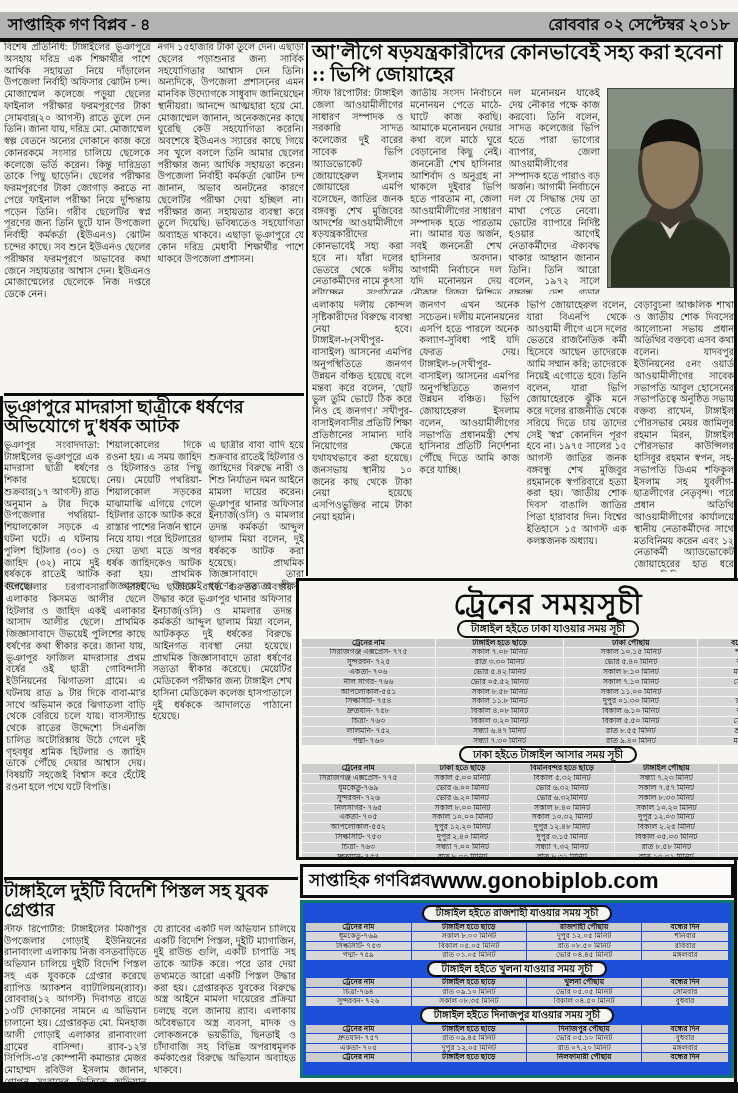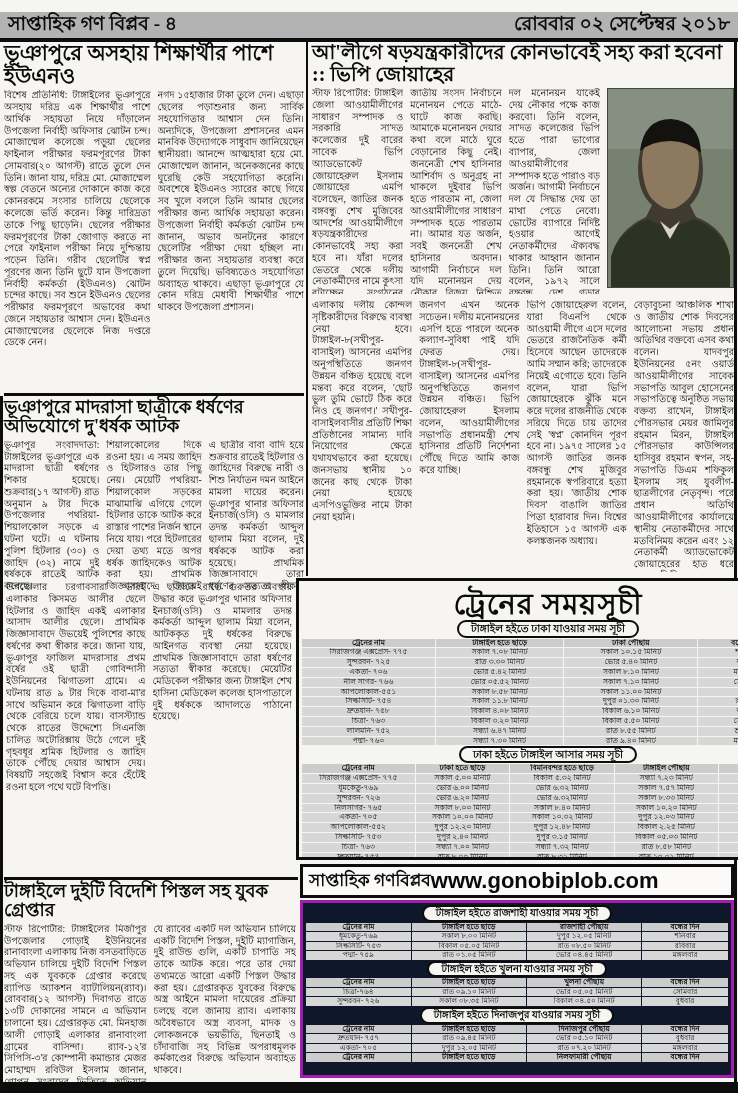"সাপ্তাহিক গণ বিপ্লব - ৪" .masthead { font-size: 19px -> 16px }
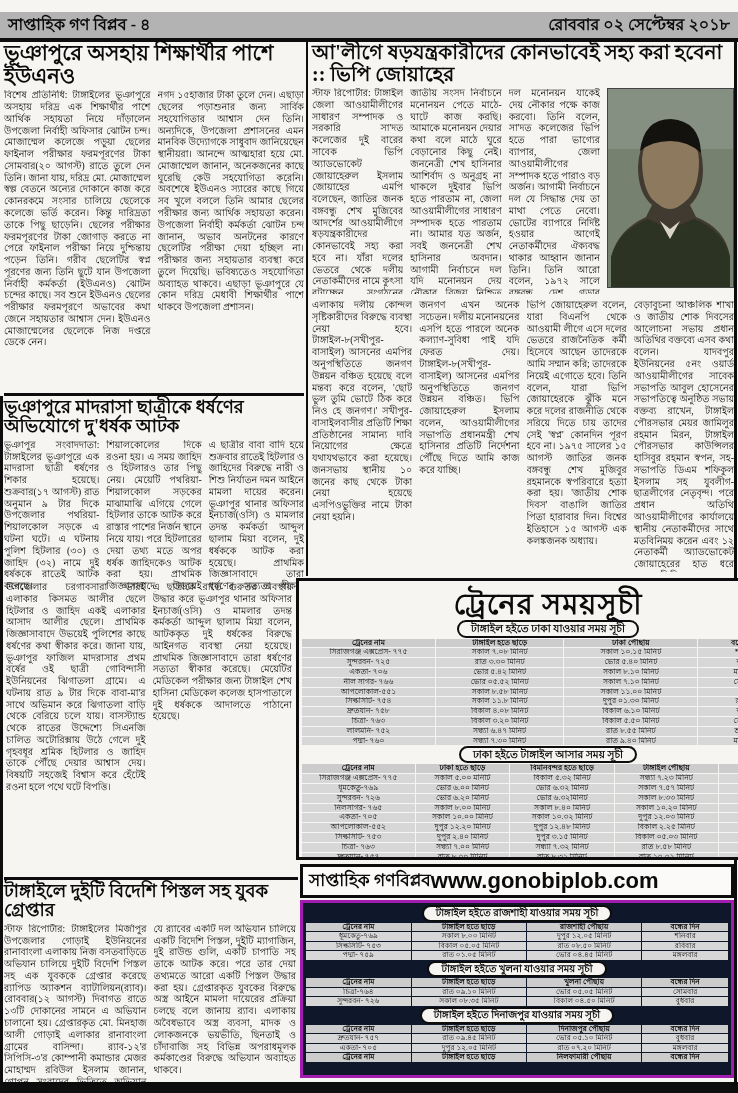"ভূঞাপুরে অসহায় শিক্ষার্থীর পাশে ইউএনও" h1.headline { html: <h1>ভূঞাপুরে অসহায় শিক্ষার্থীর পাশে ইউএনও</h1> -> none }
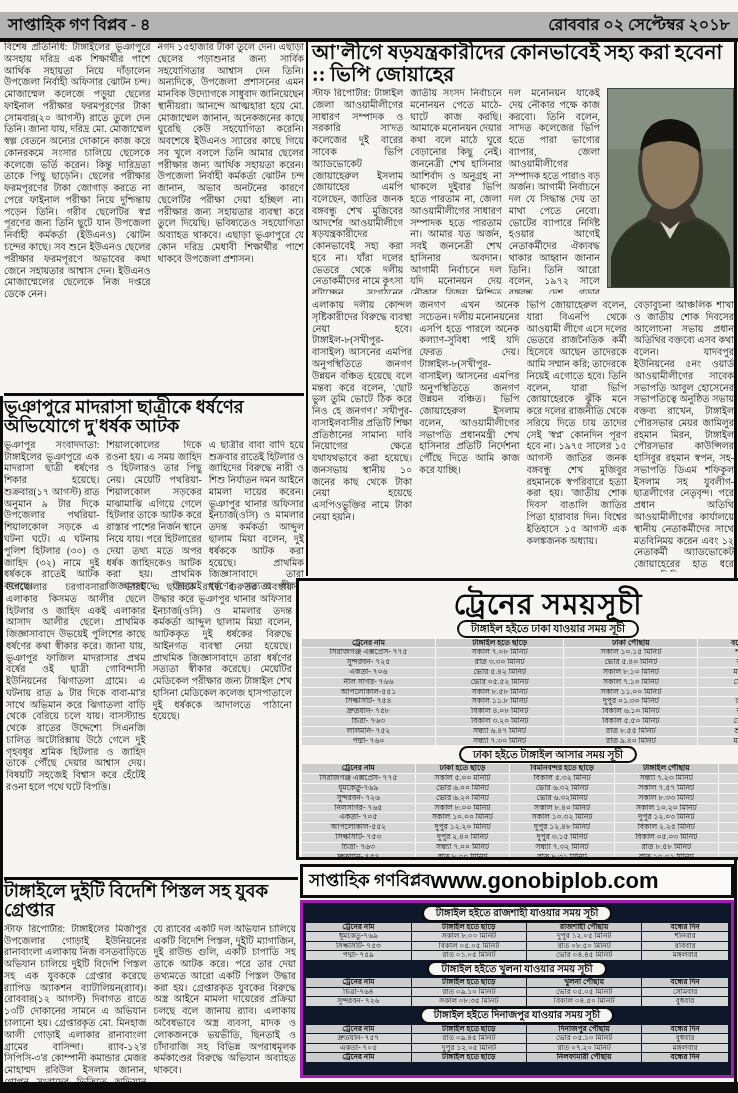"টাঙ্গাইল হইতে রাজশাহী যাওয়ার সময়" .routes-box { background: #0f172a -> #1d4ed8; border: 3px solid #a21caf -> 3px solid #0f766e }
